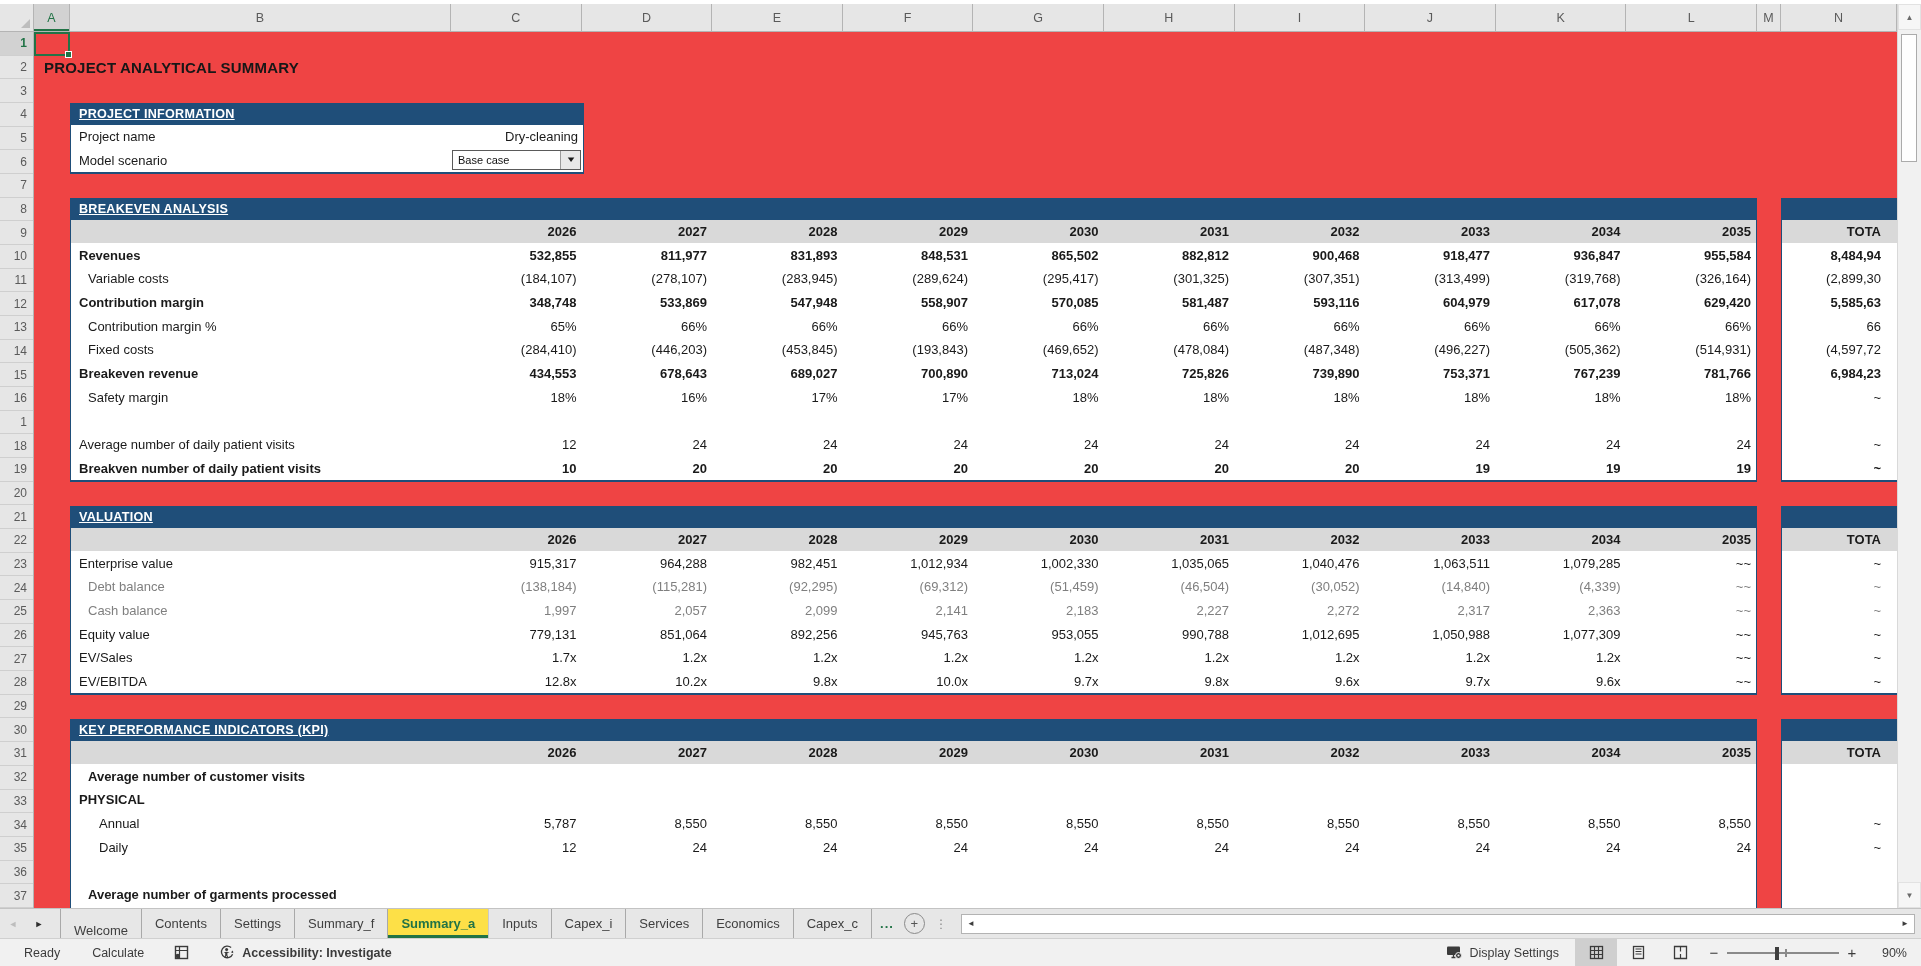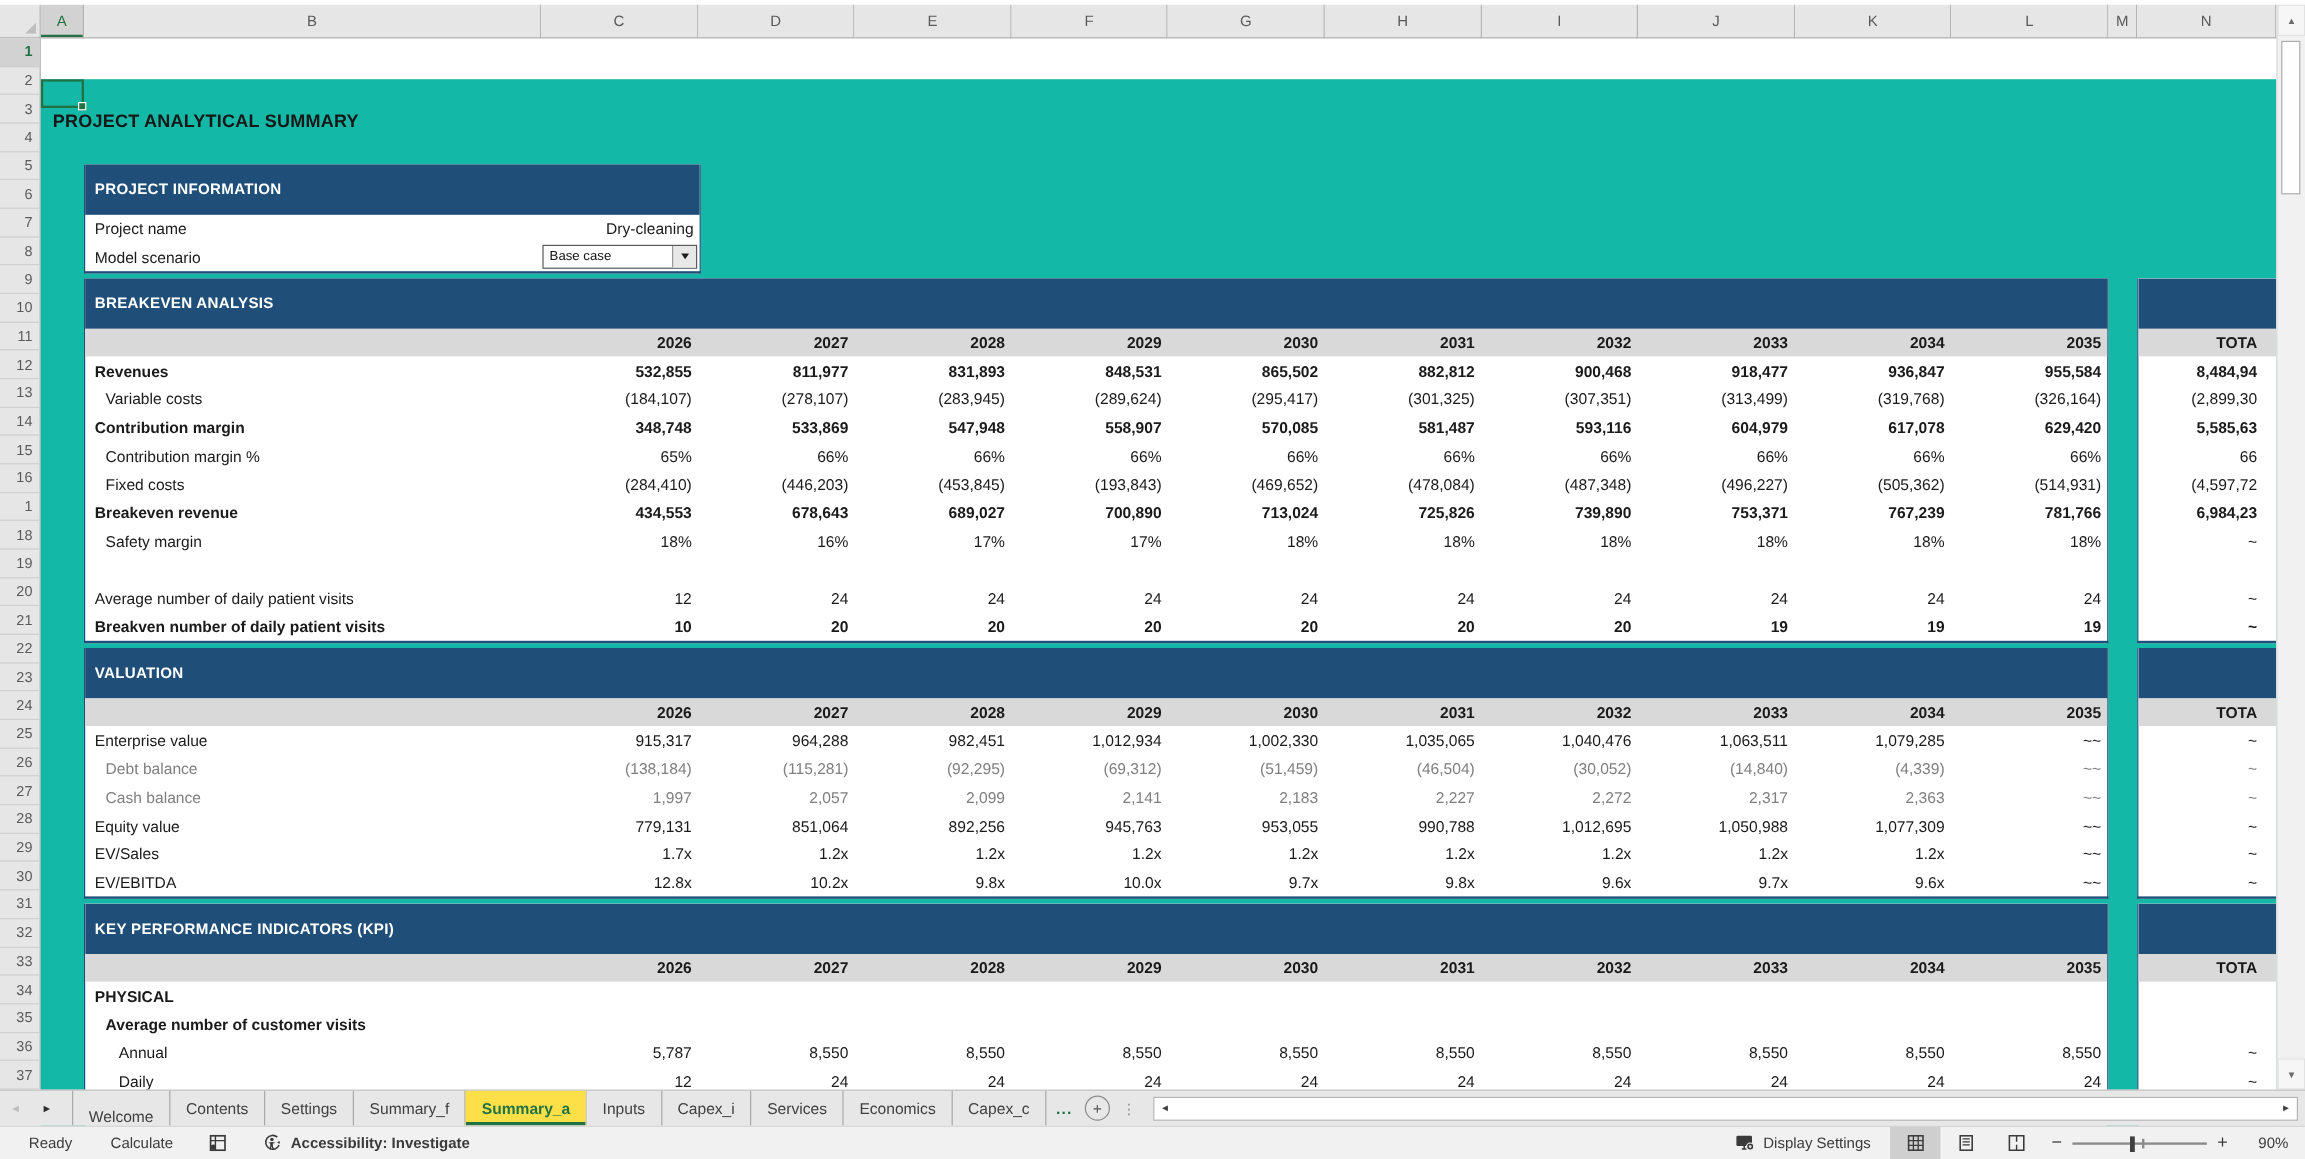"PROJECT ANALYTICAL SUMMARY" #sheet { background: #14b8a6 -> #ef4444; margin-top: 34px -> none }
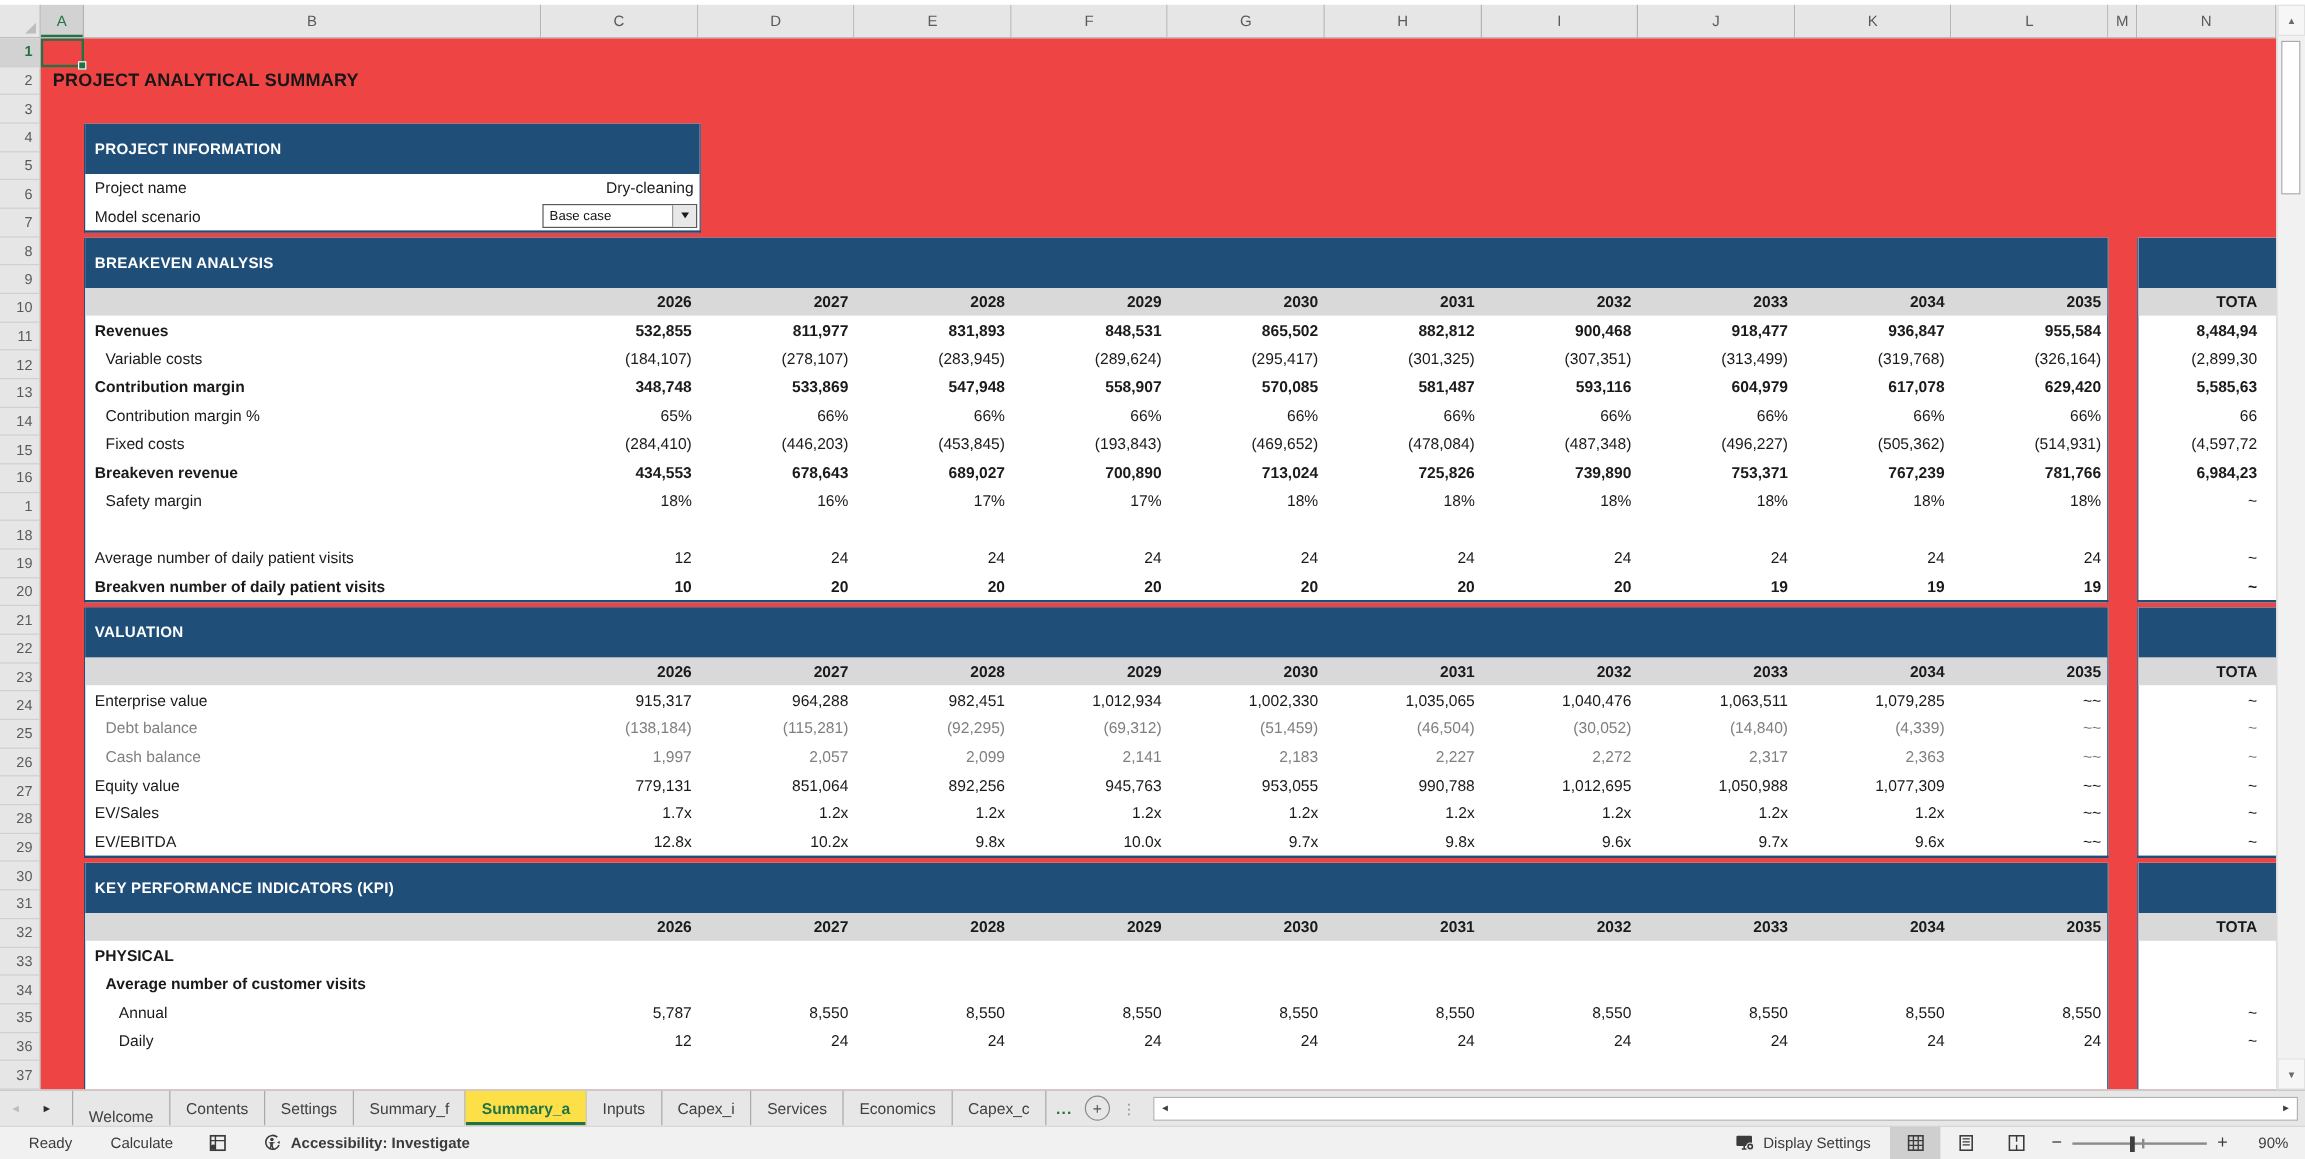"PROJECT INFORMATION" .sec-hdr { height: 42px -> 22px; text-decoration: none -> underline }
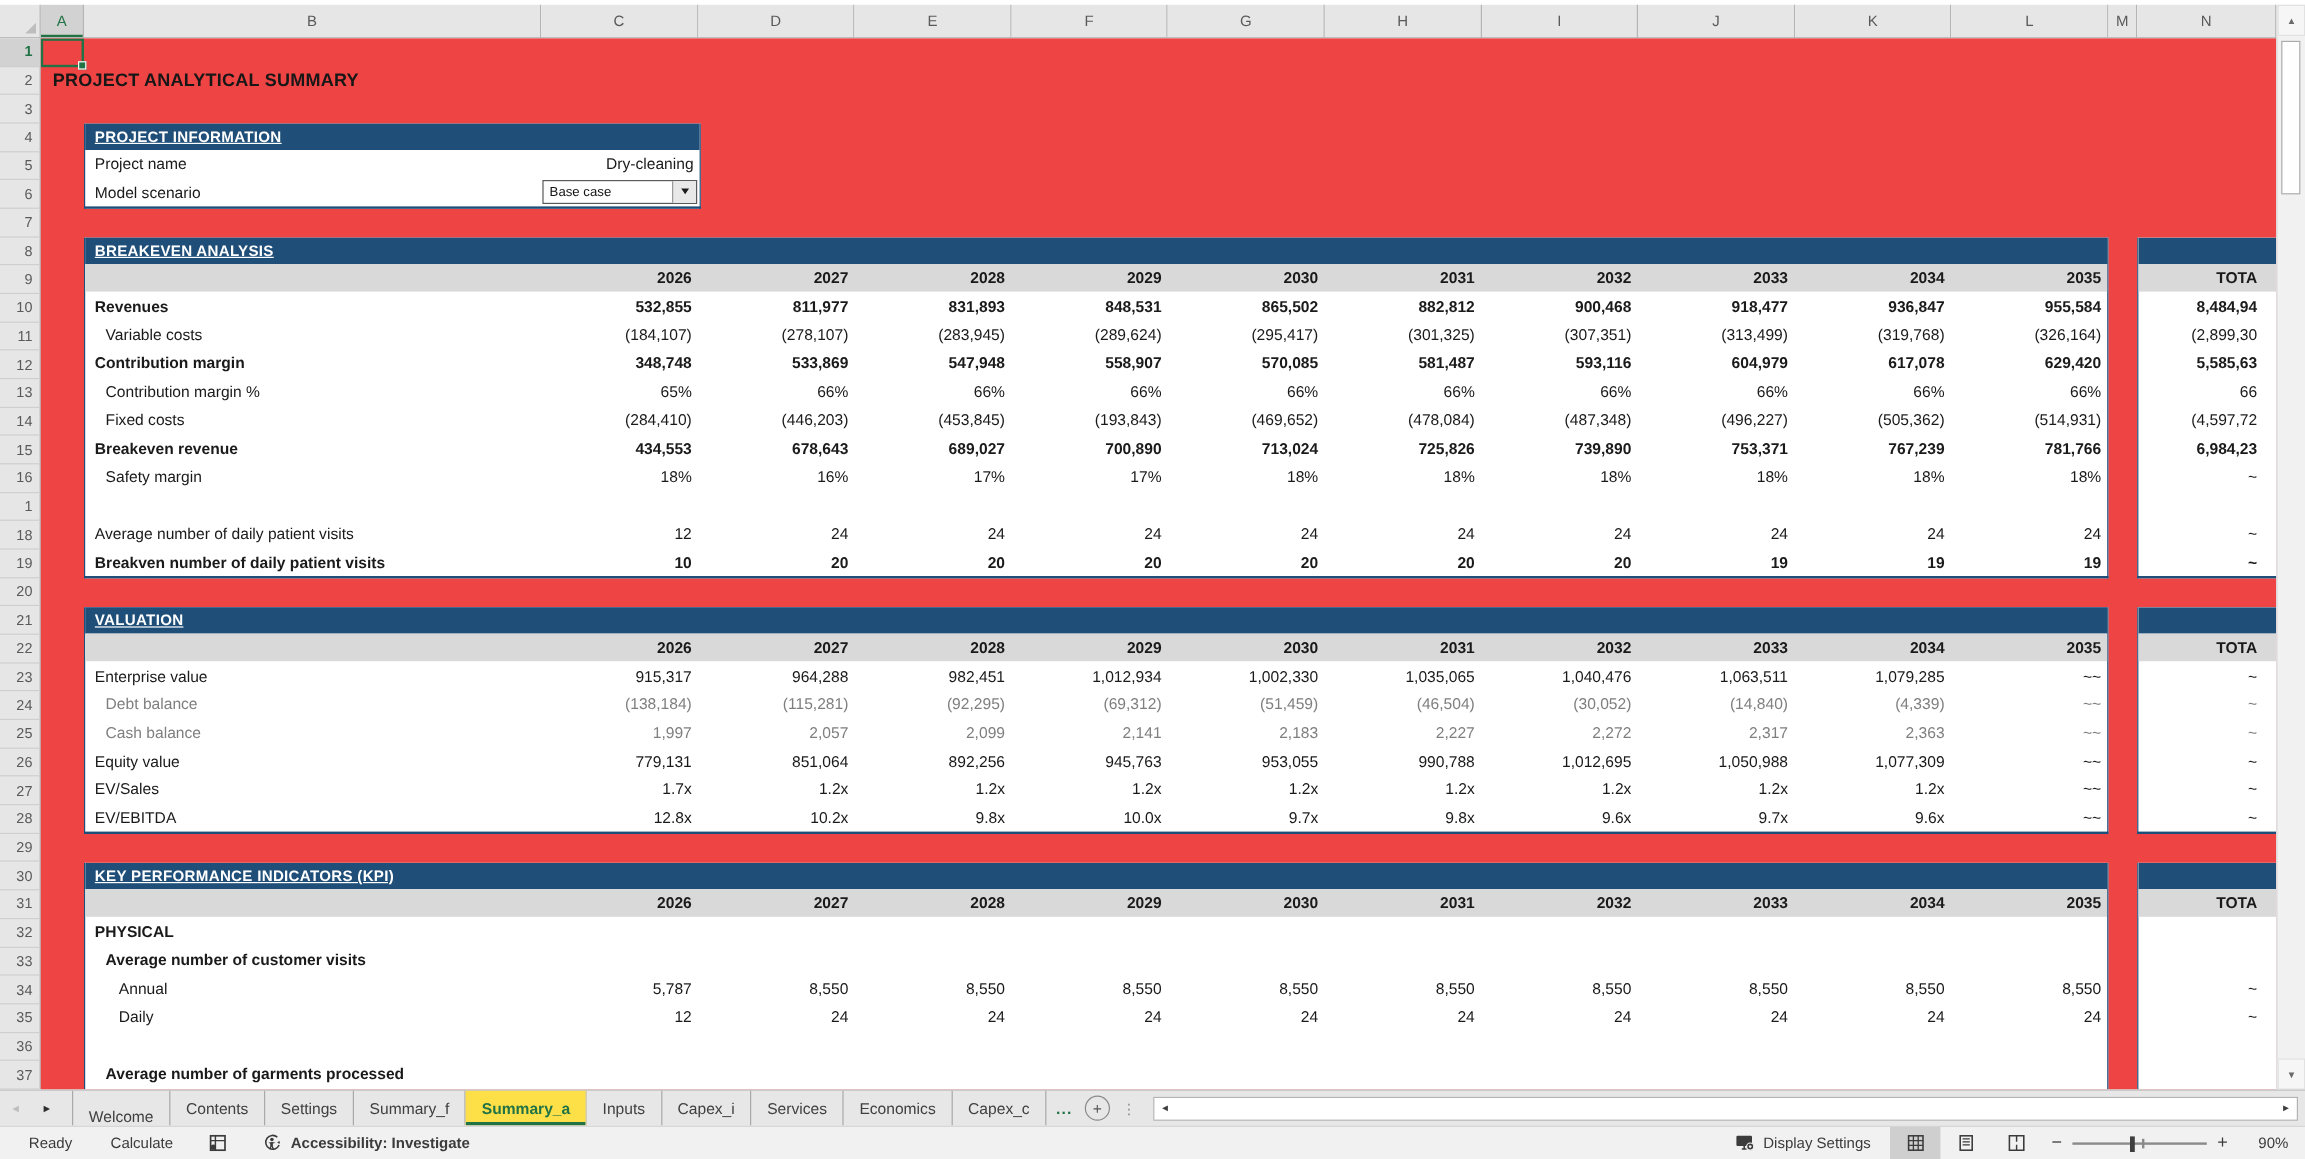"PHYSICAL" div.row { order: before "Average number of customer visits" -> after "Average number of customer visits" }
